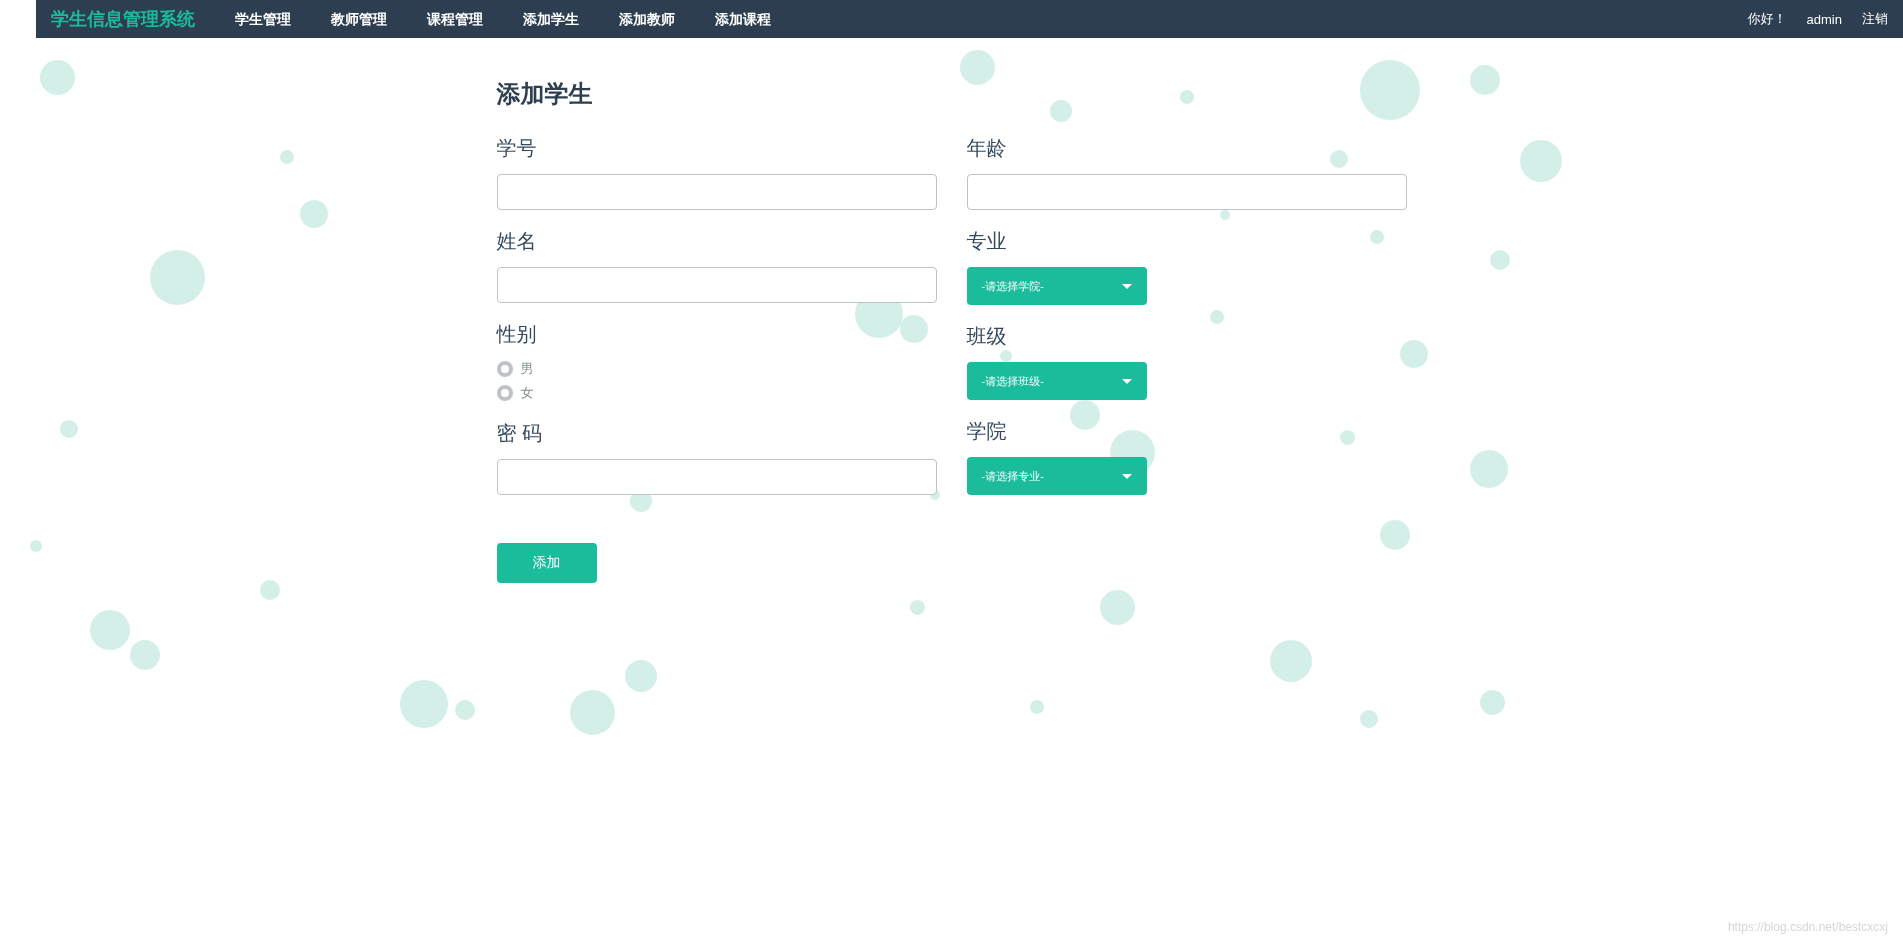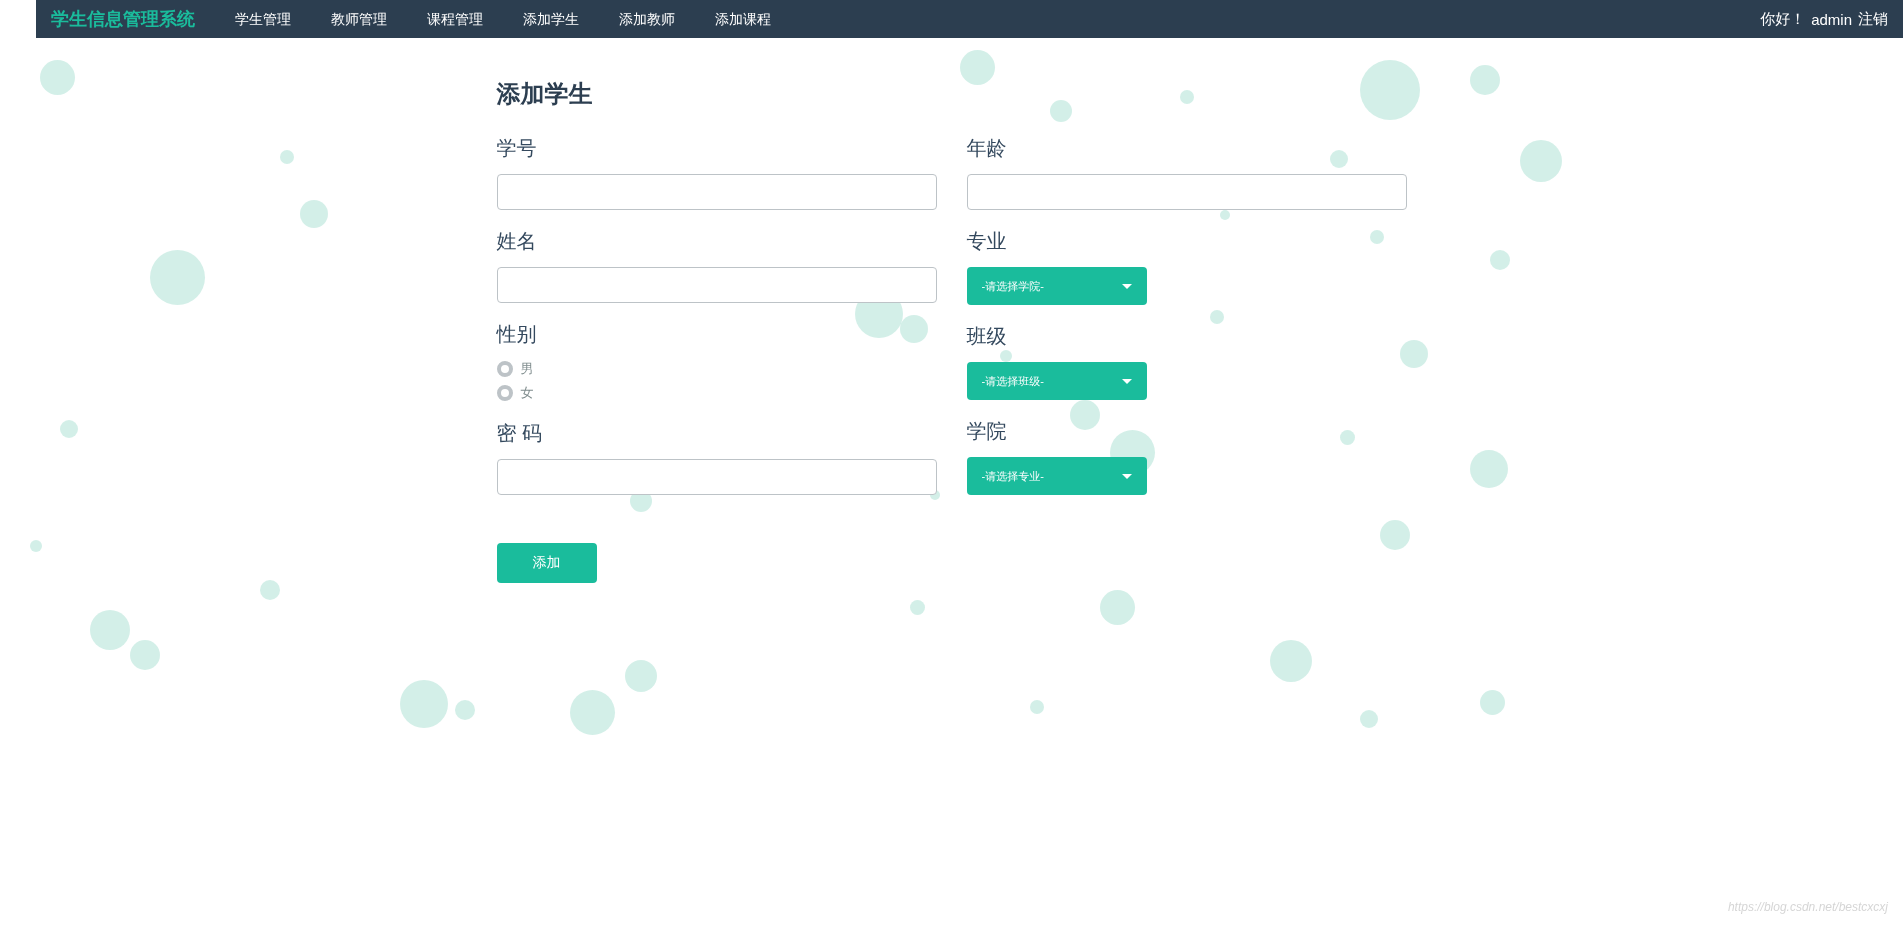"学生管理" .nav-item { font-weight: normal -> bold }
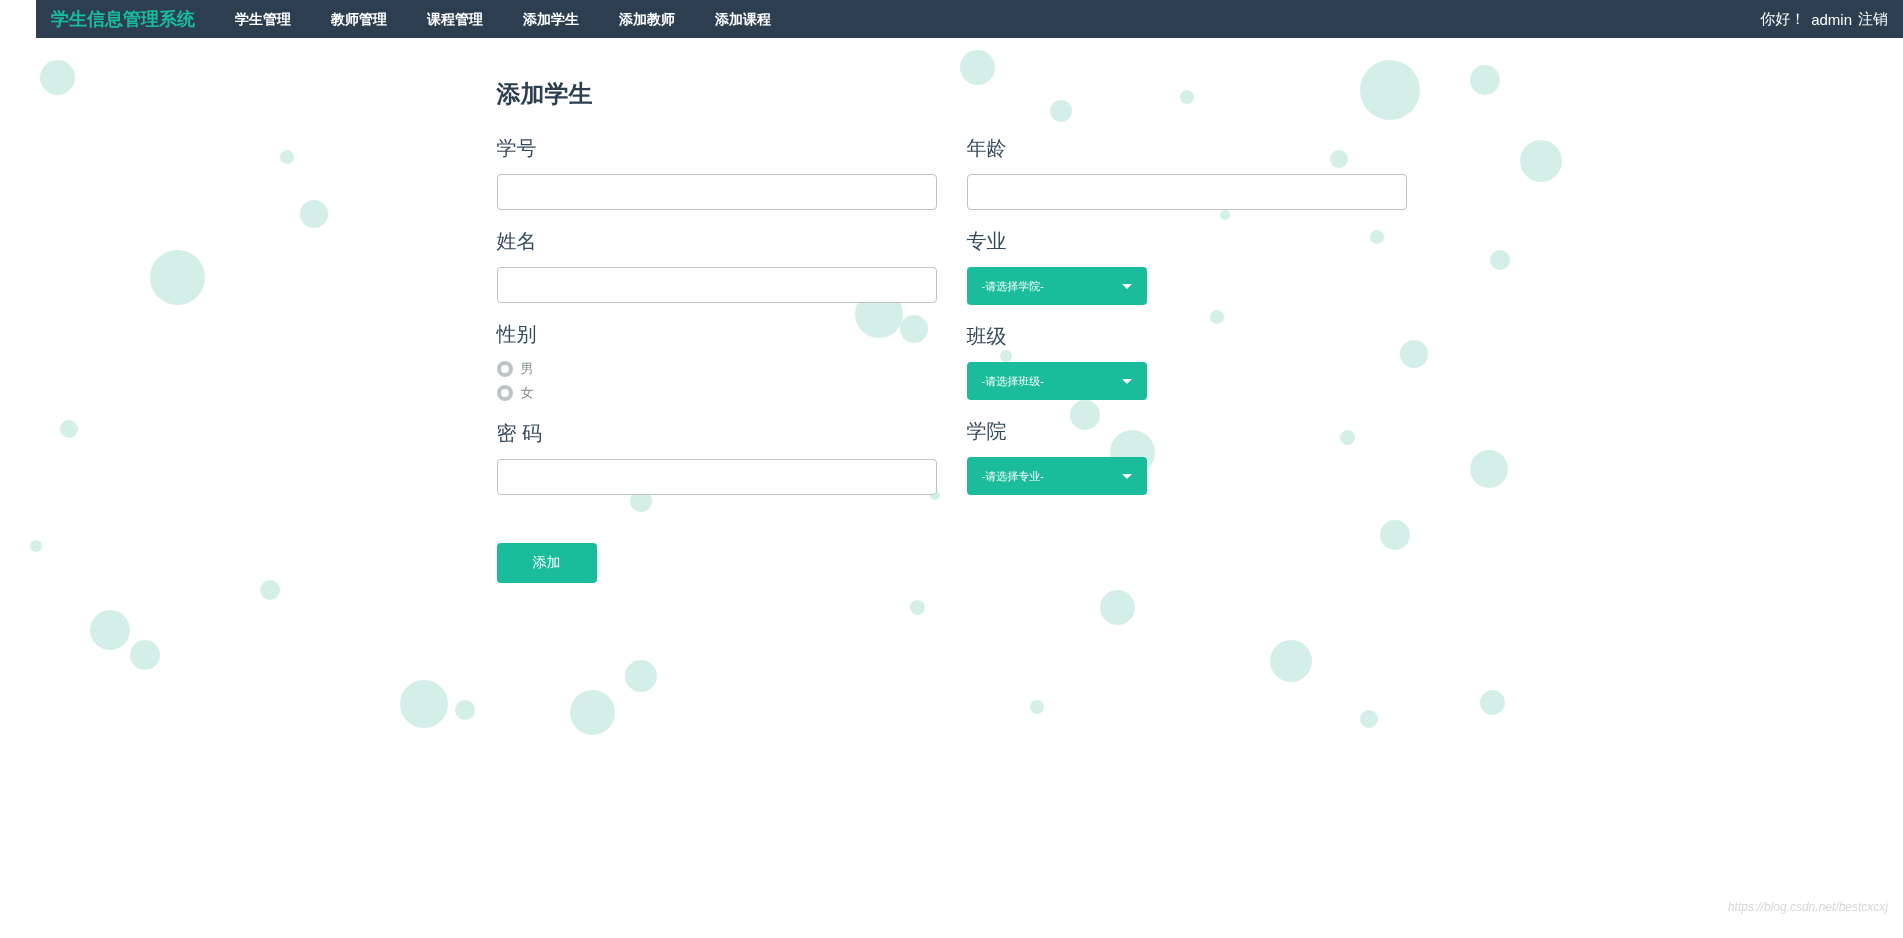"你好！" .nav-right { font-size: 15px -> 13px; gap: 6px -> 20px }
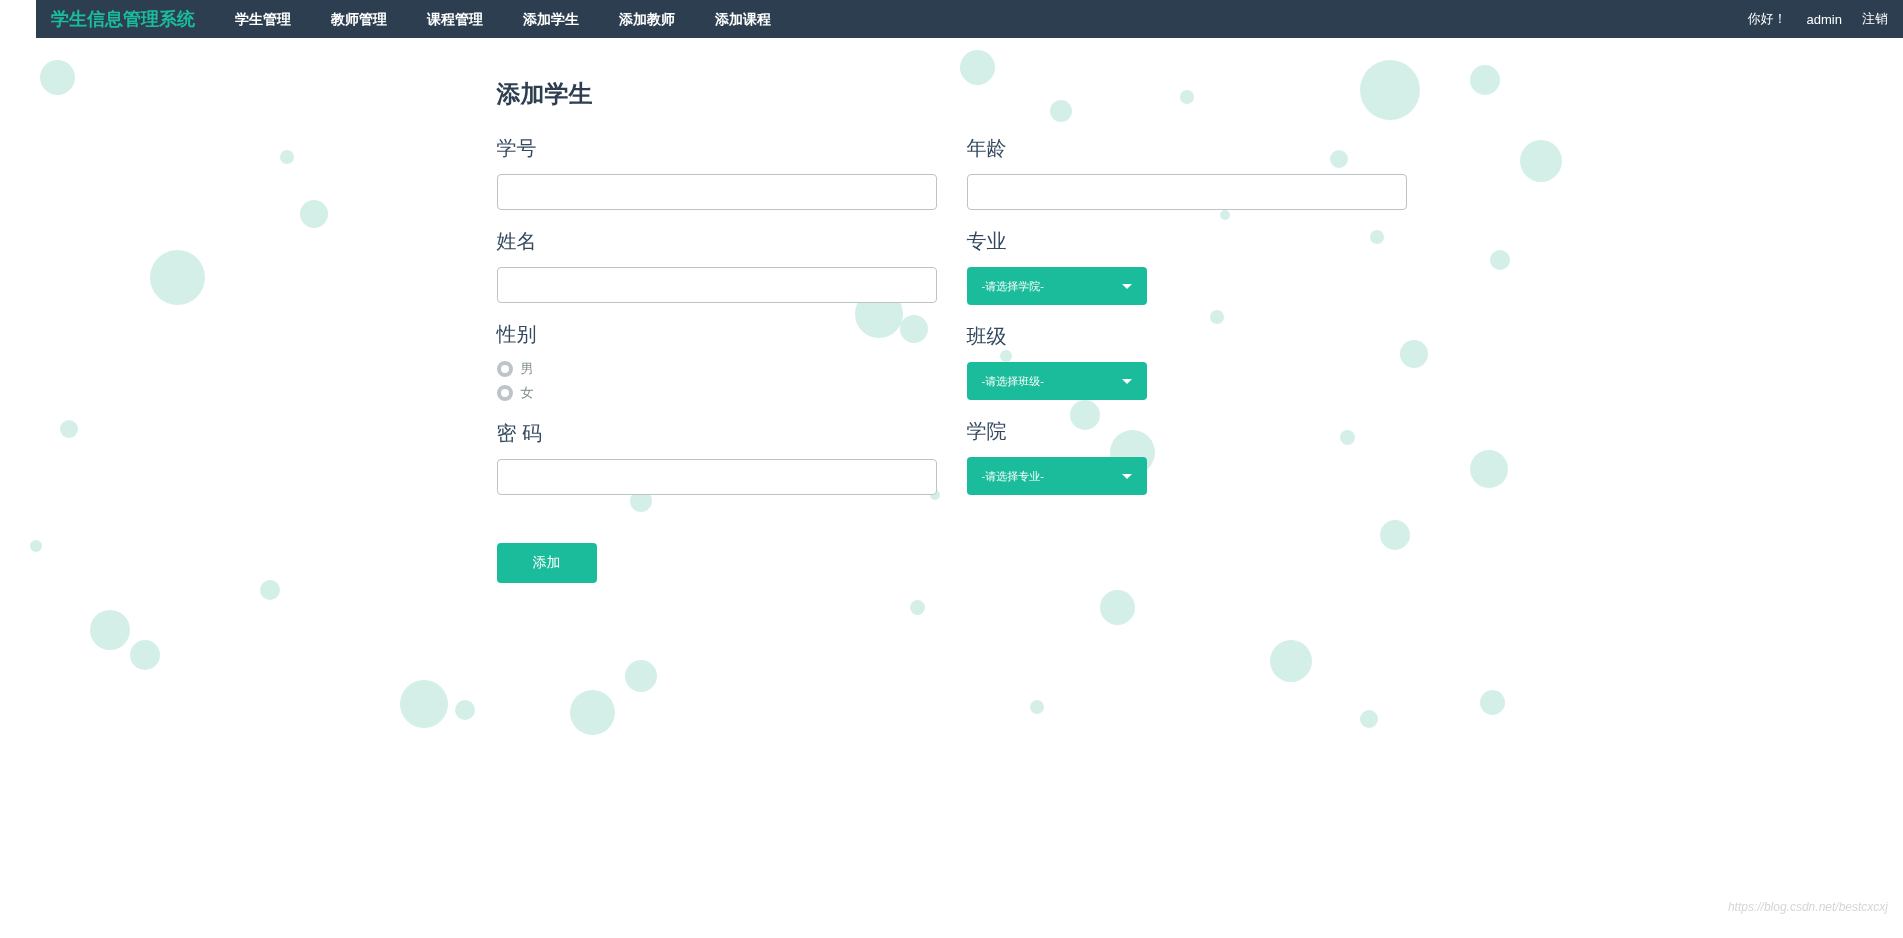"https://blog.csdn.net/bestcxcxj" .watermark { bottom: 24px -> 4px; font-style: italic -> none }
